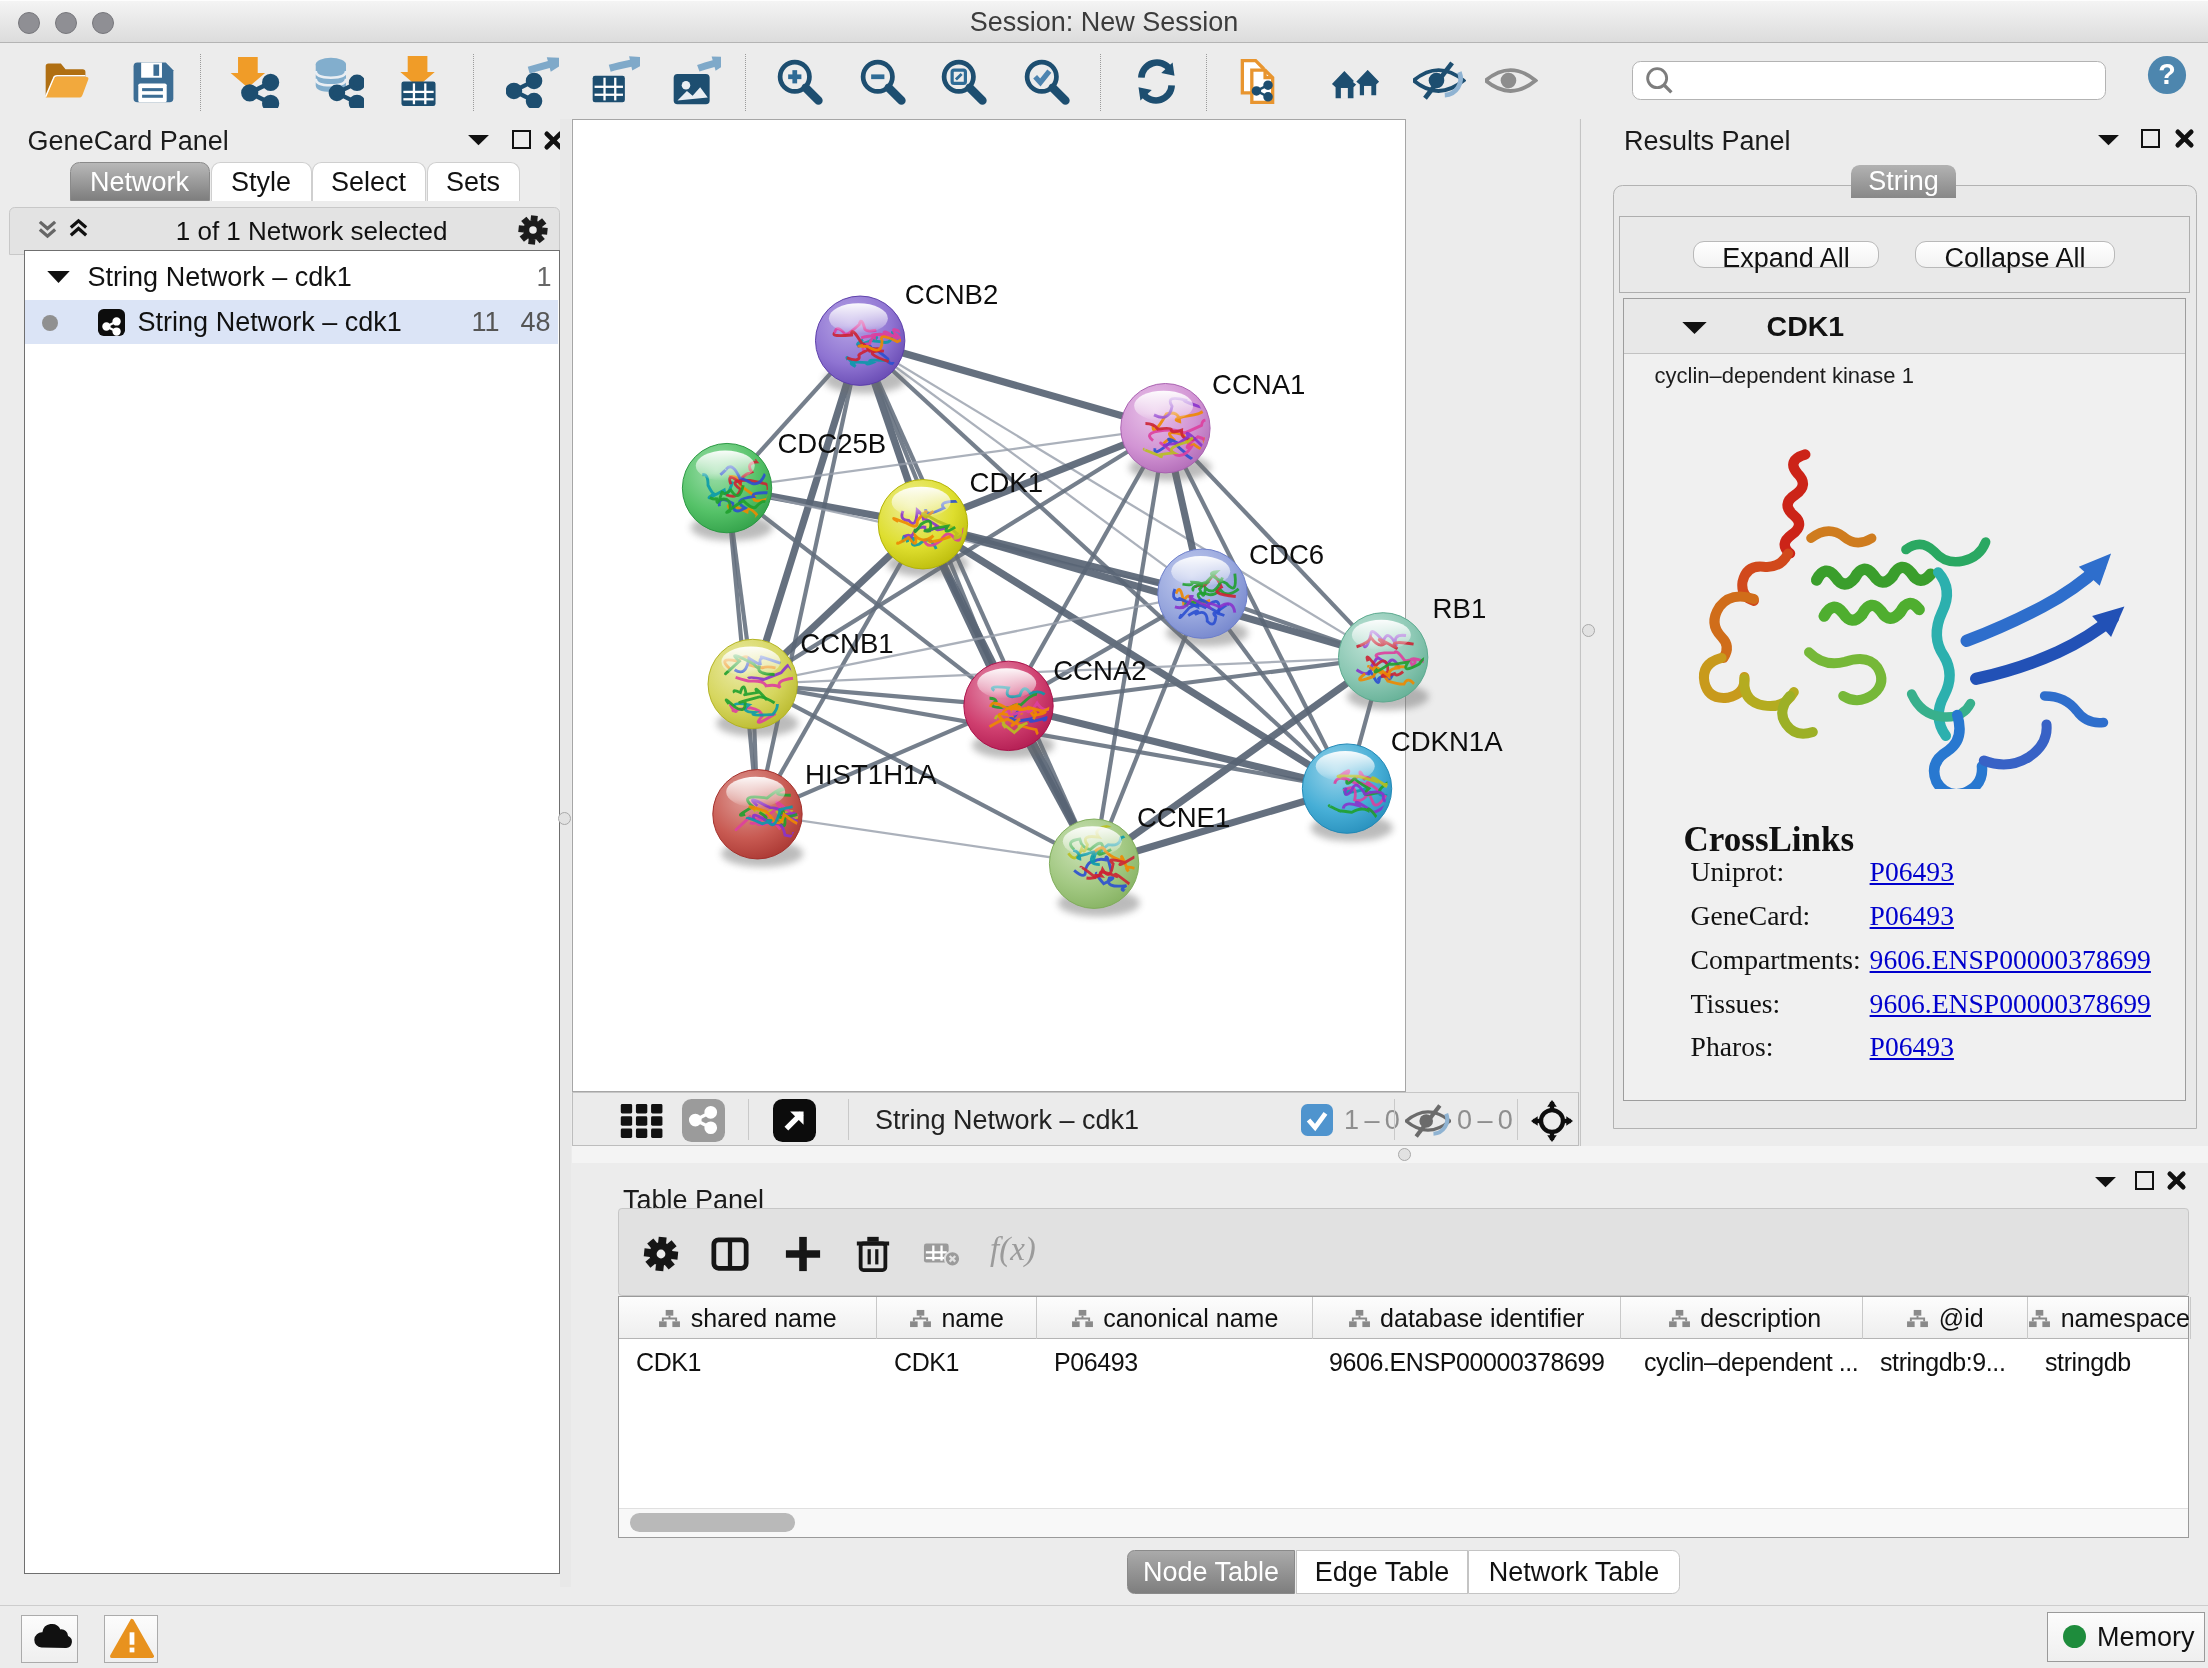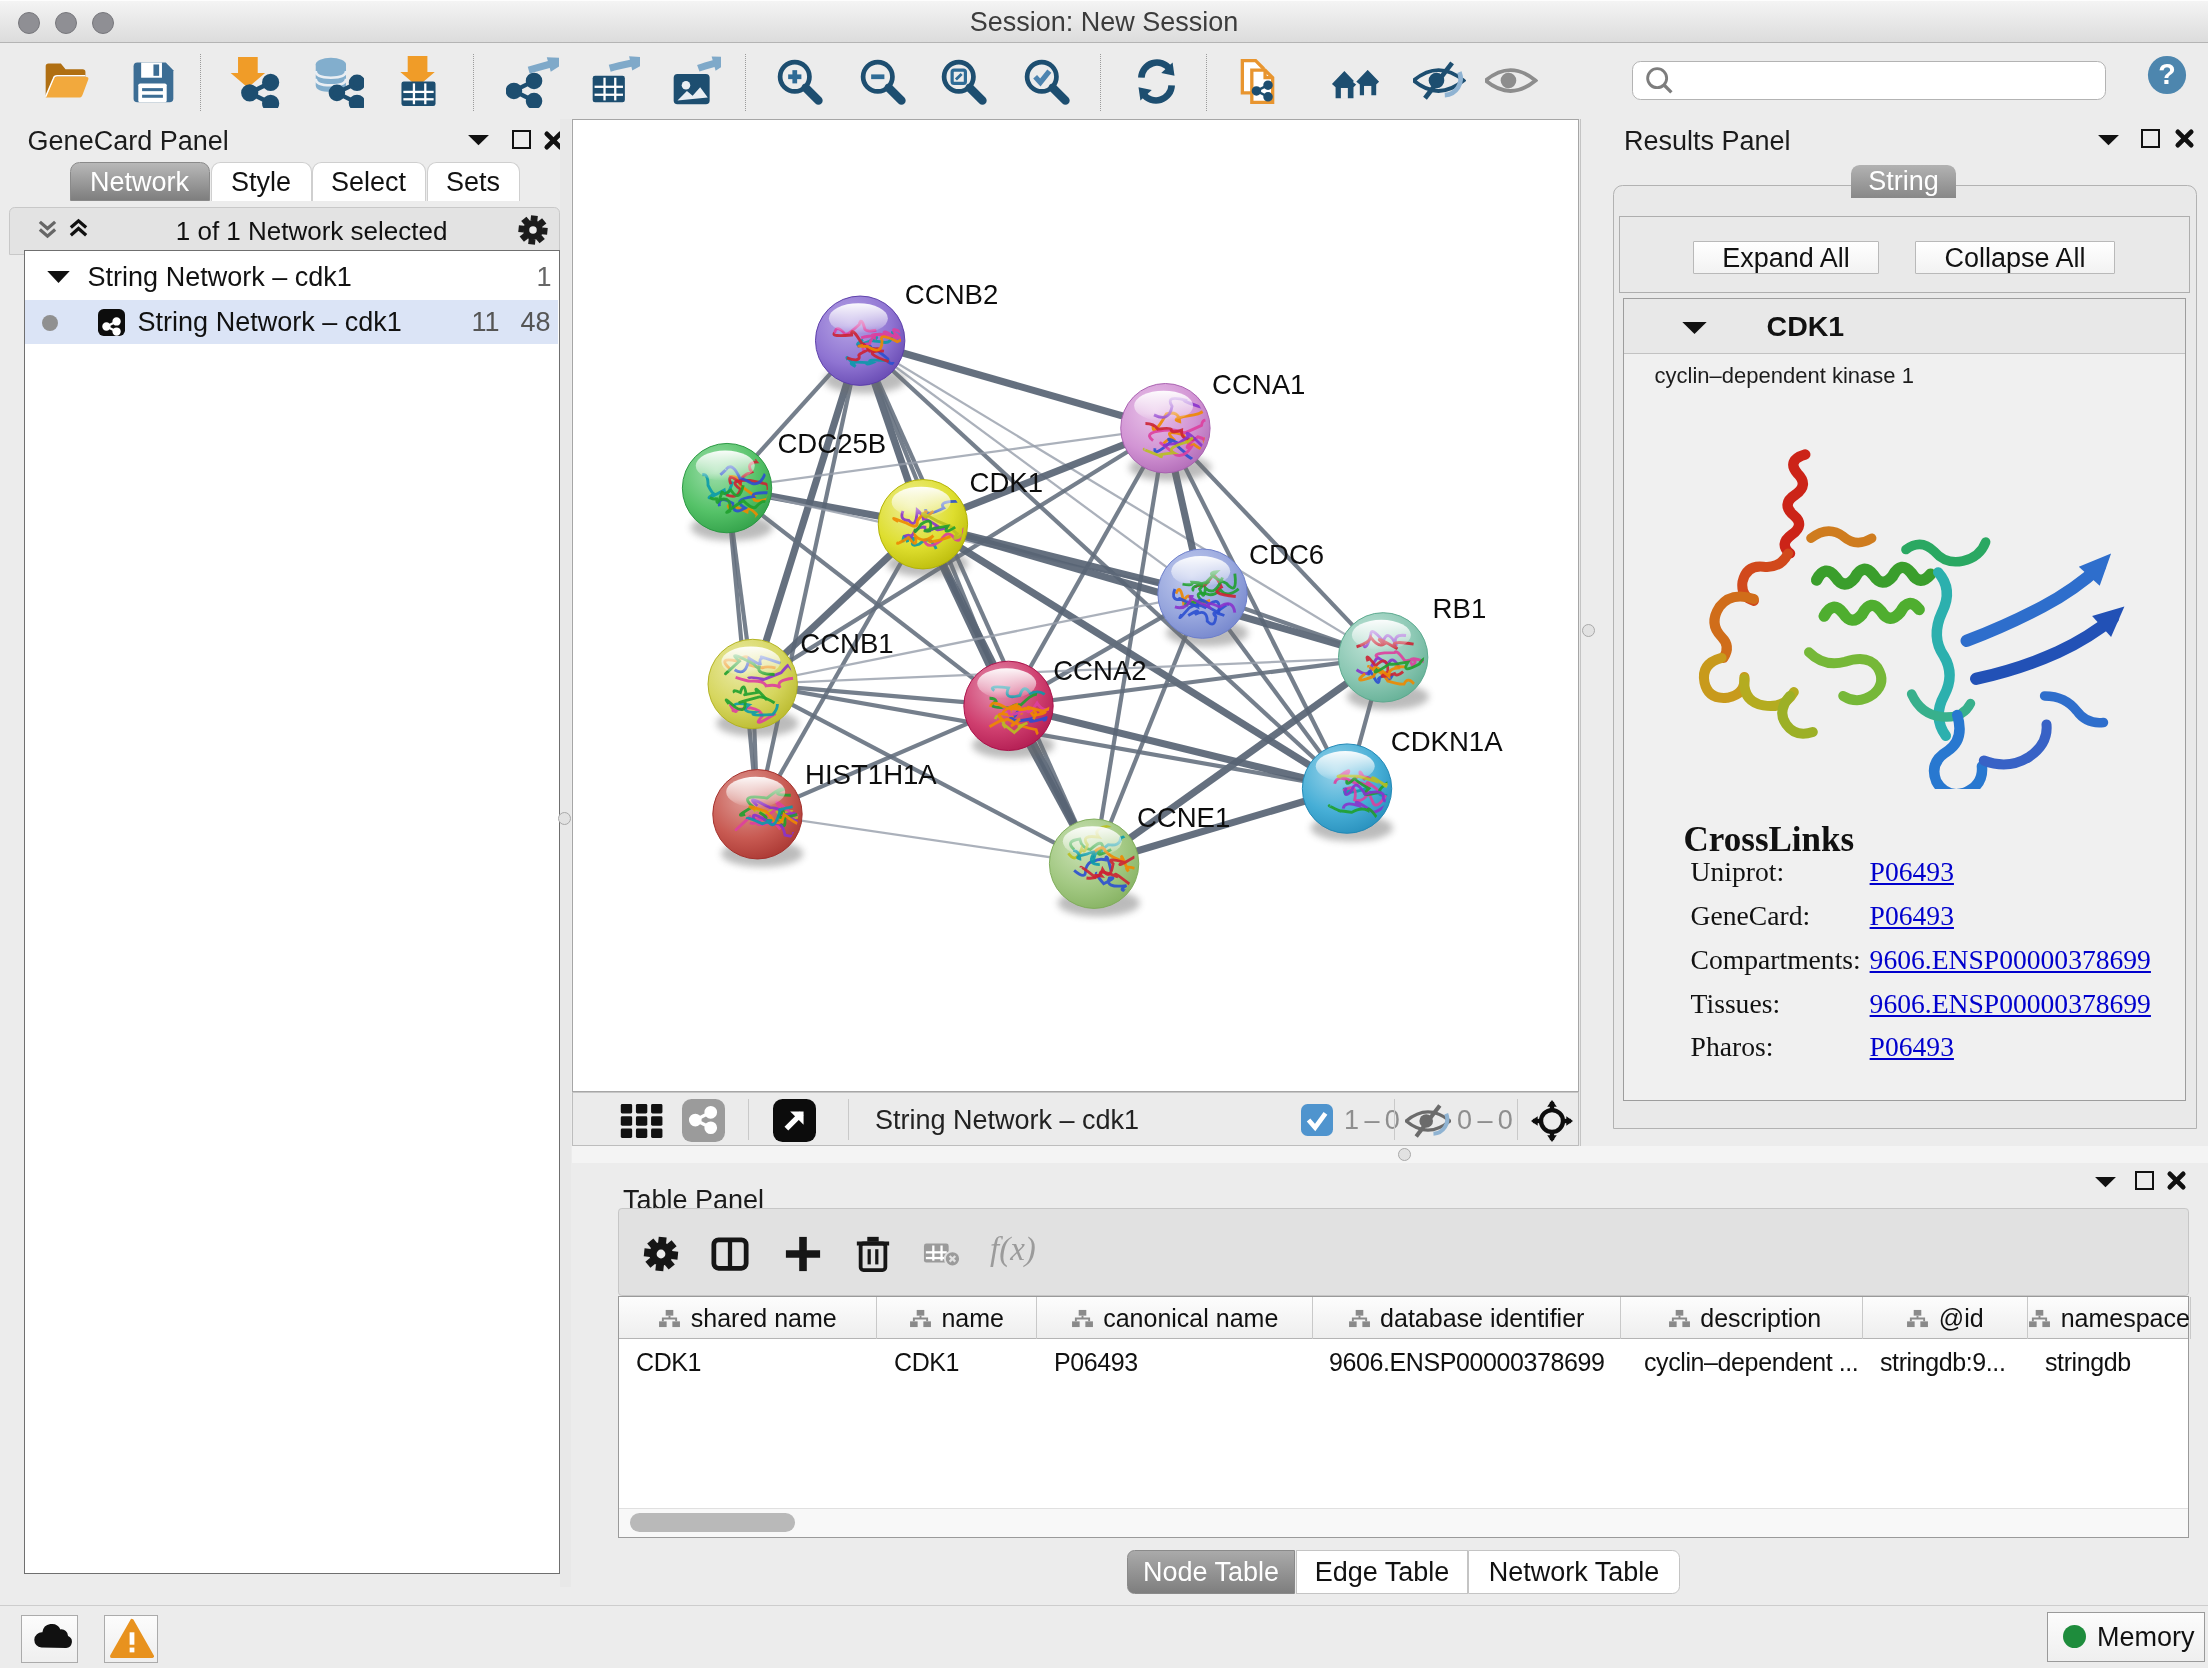"Expand All" .btn { border-radius: 1px -> 11px; height: 33px -> 27px }
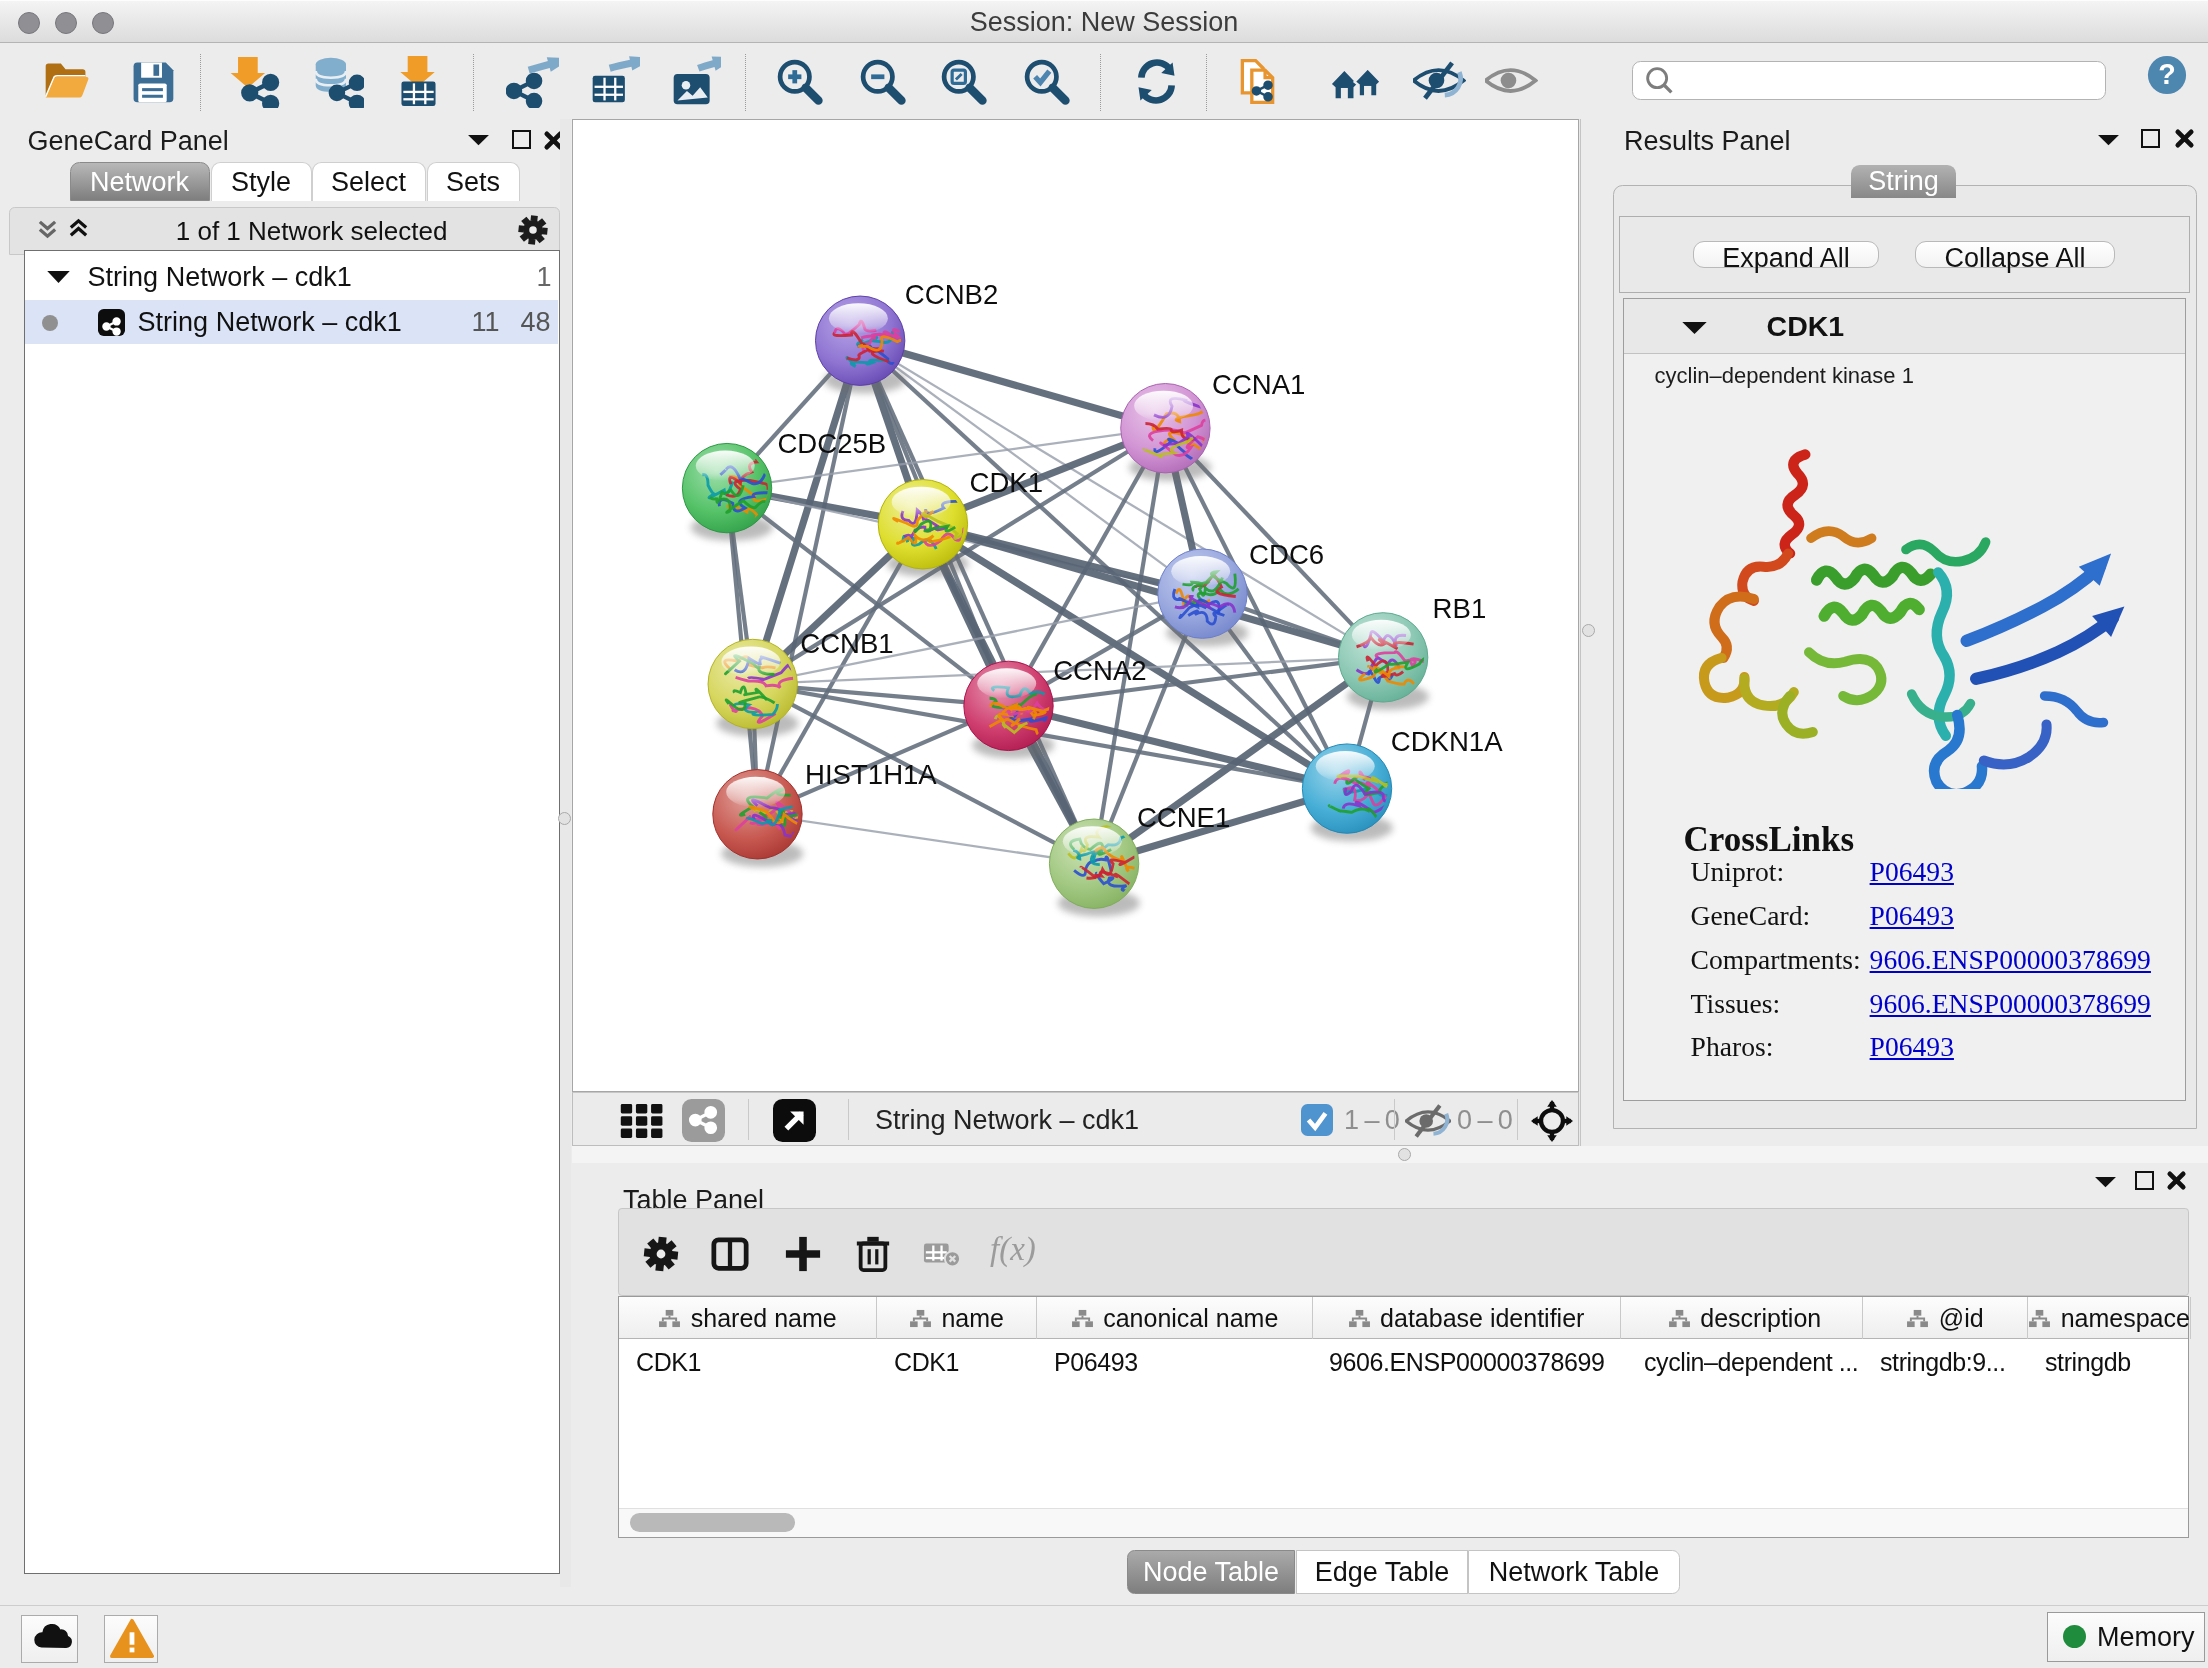"CCNB2" .canvas { width: 1007px -> 834px }
